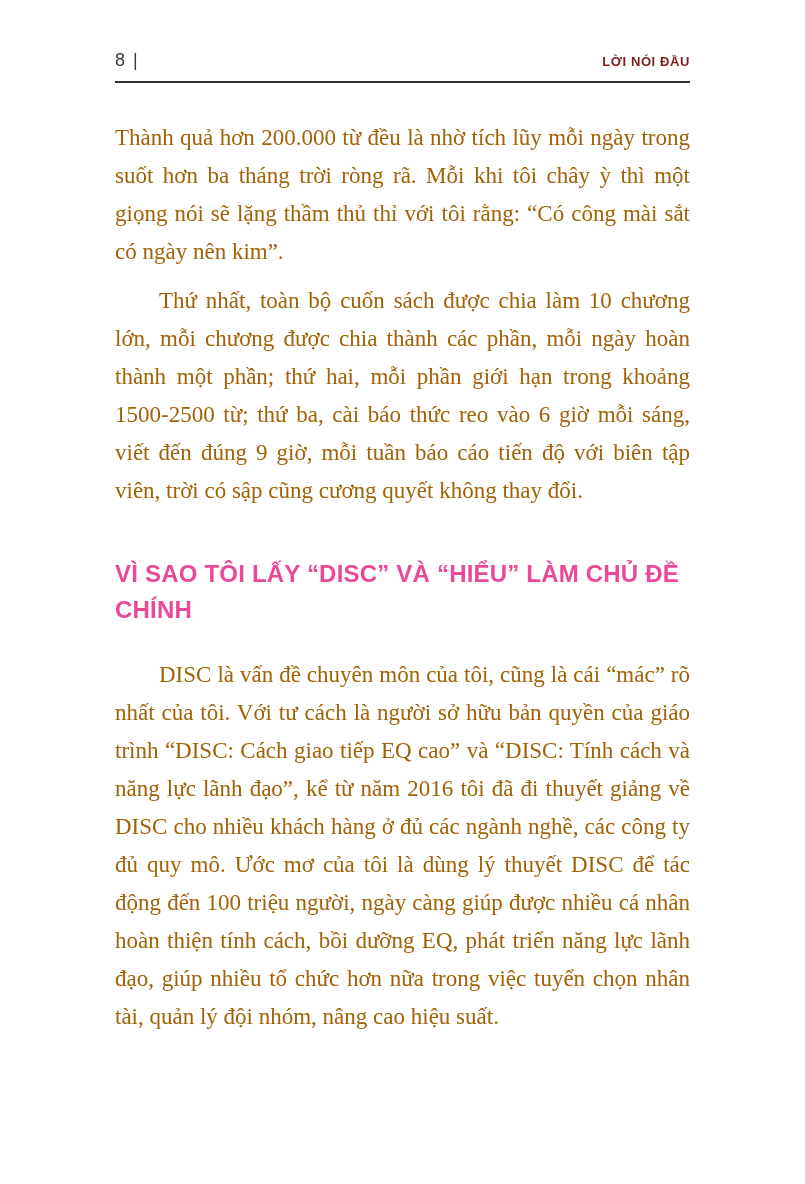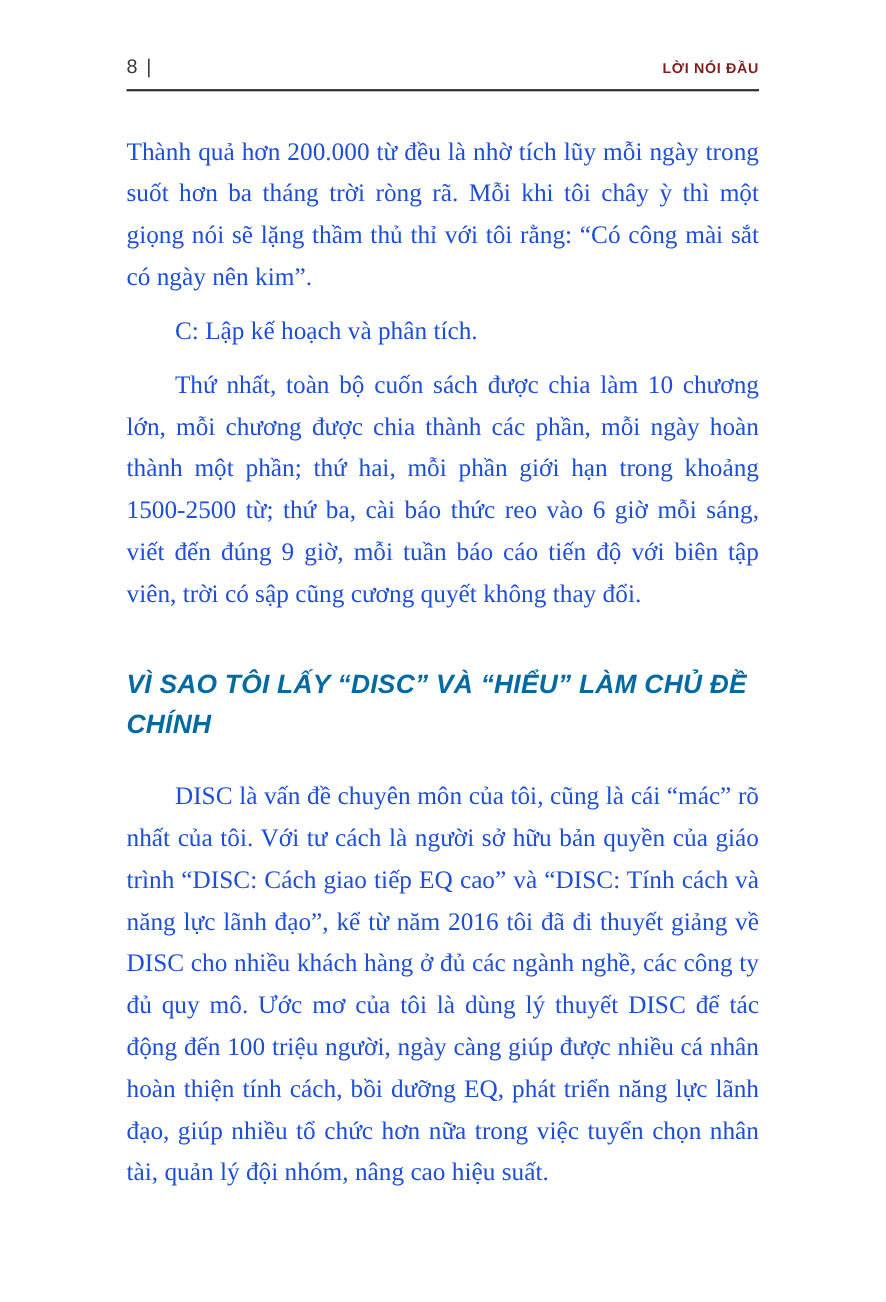"Thành quả hơn 200.000 từ" .body-text p { color: #1d4ed8 -> #a16207 }
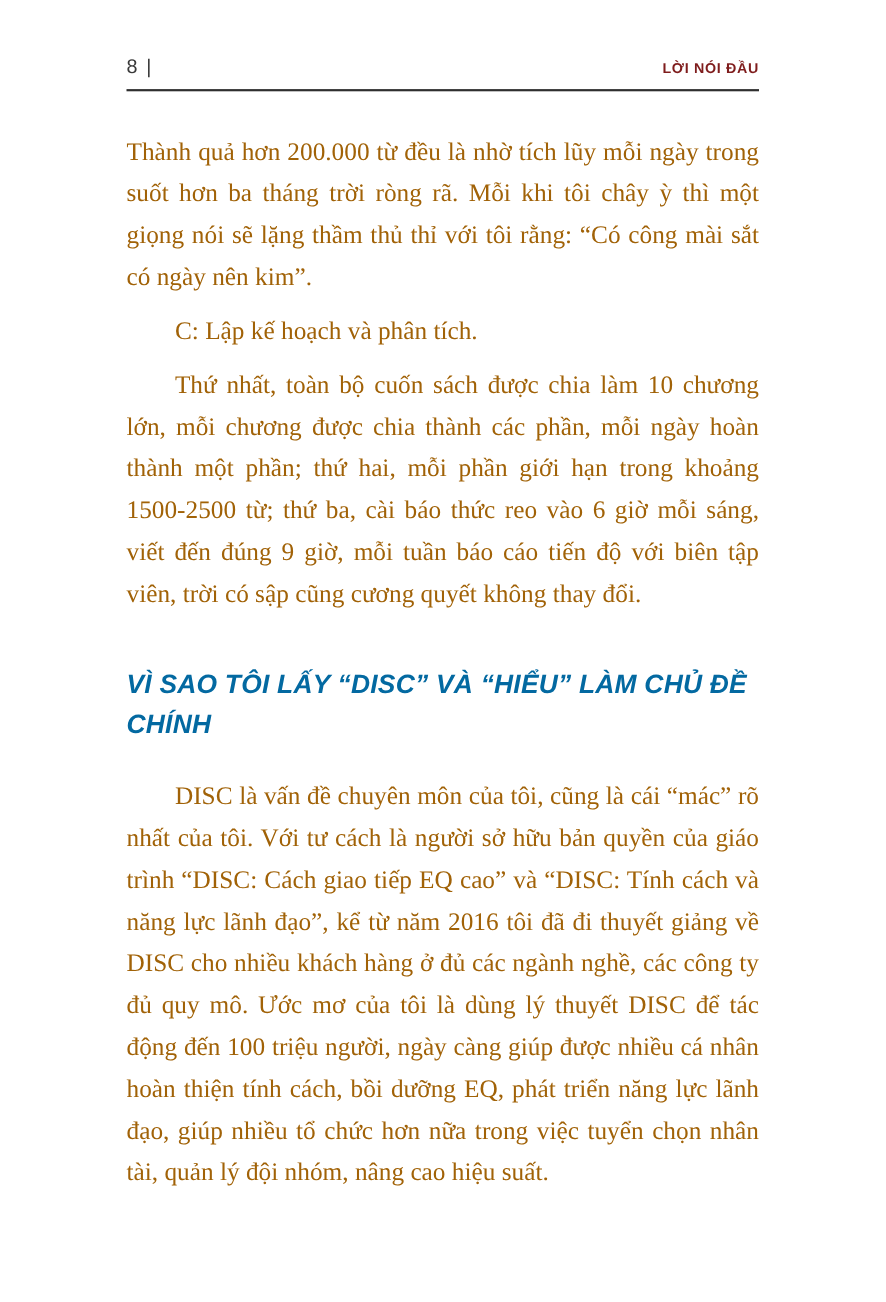"C: Lập kế hoạch và" p { html: <p>C: Lập kế hoạch và phân tích.</p> -> none }
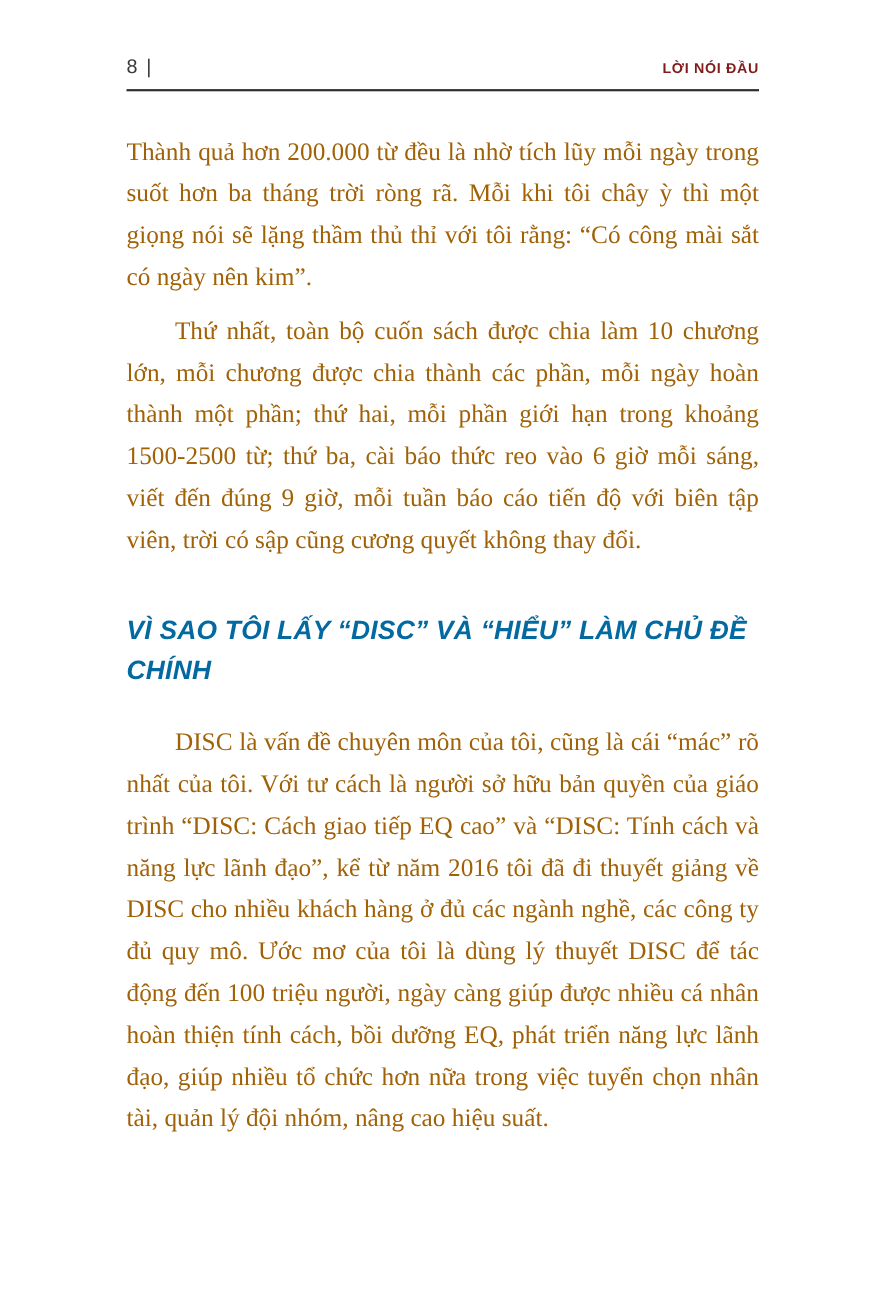"VÌ SAO TÔI LẤY “DISC”" .section-heading { color: #0369a1 -> #ec4899; font-style: italic -> none }
